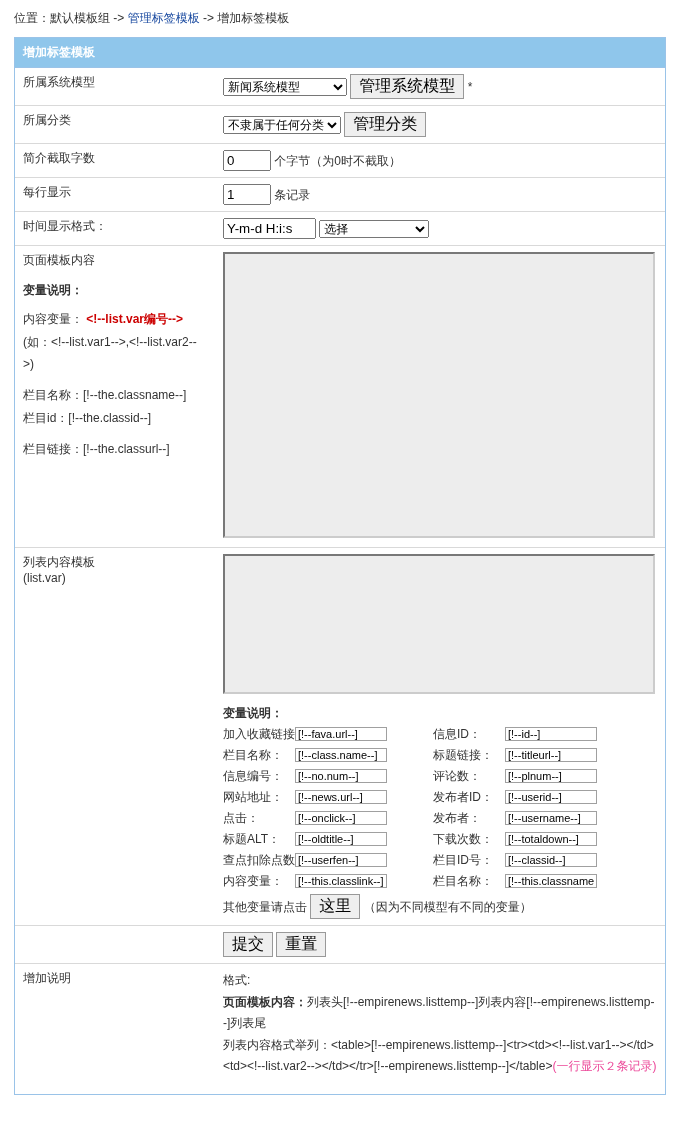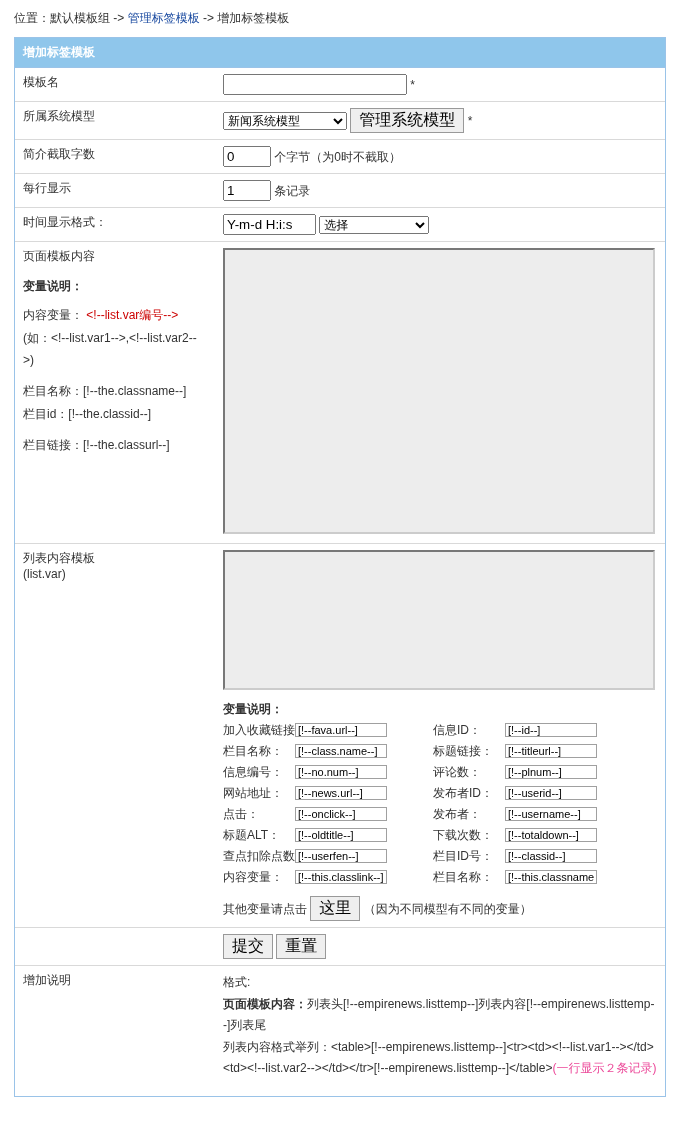"模板名" tr { html: <tr> <td>模板名</td> <td> <input> <span>*</span> </td> </tr> -> none }
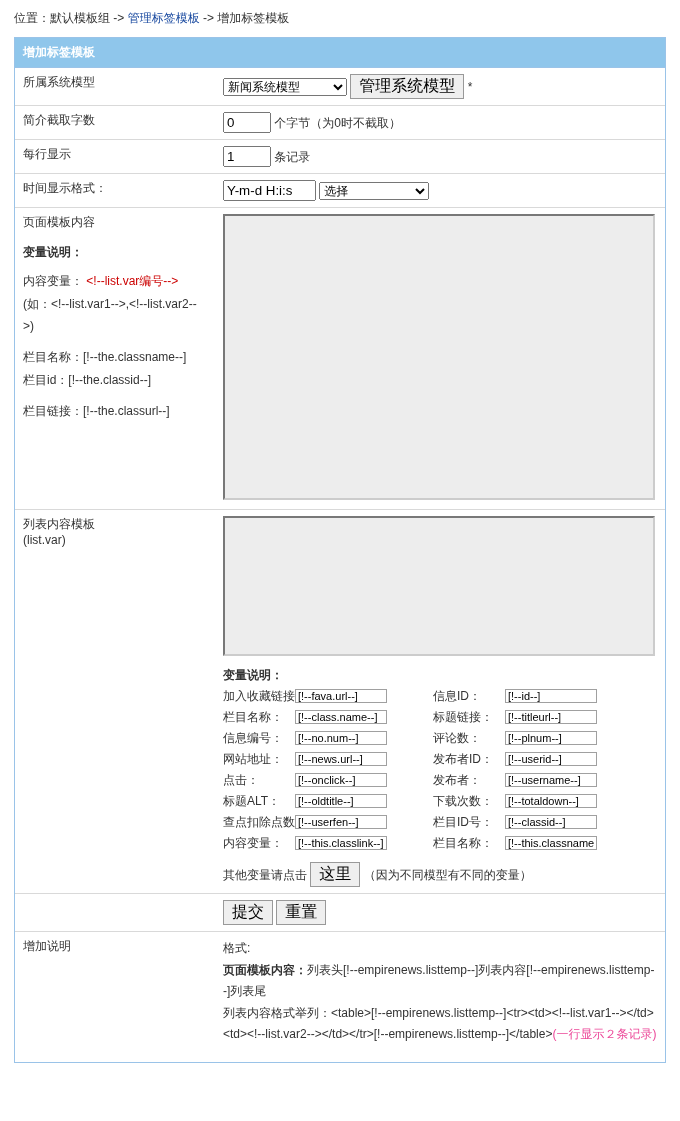"所属分类" tr { html: none -> <tr> <td>所属分类</td> <td> <select> <option>不隶属于任何分类</option> </select> <button>管理分类</button> </td> </tr> }
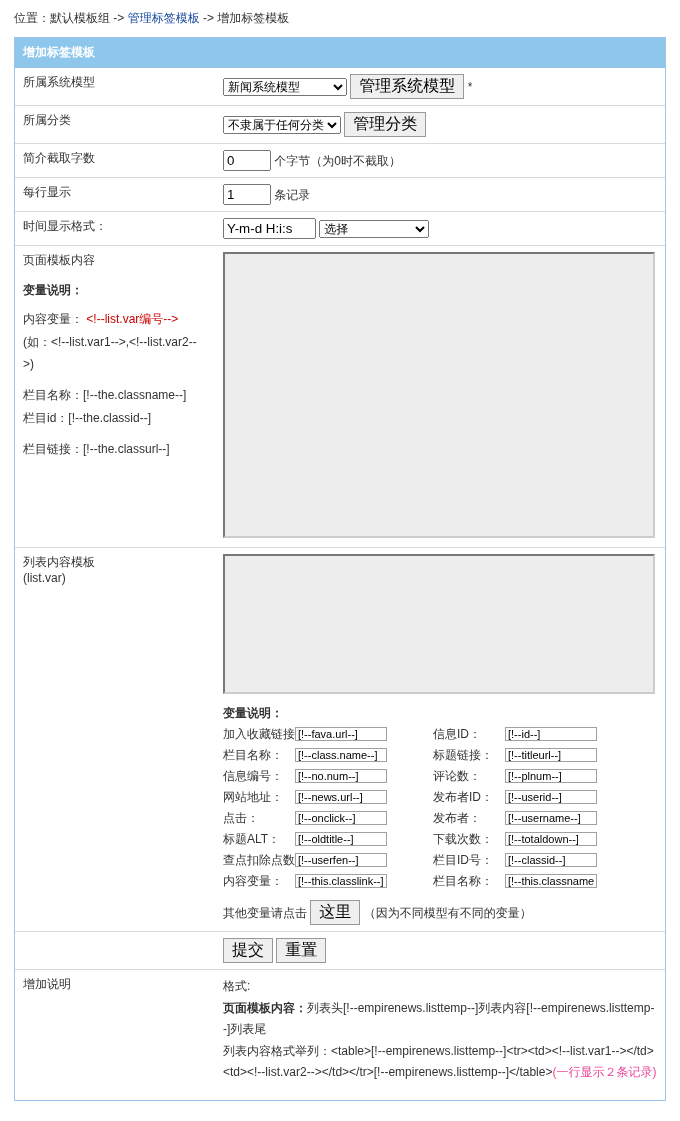"<!--list.var编号-->" .redbold { font-weight: normal -> bold }
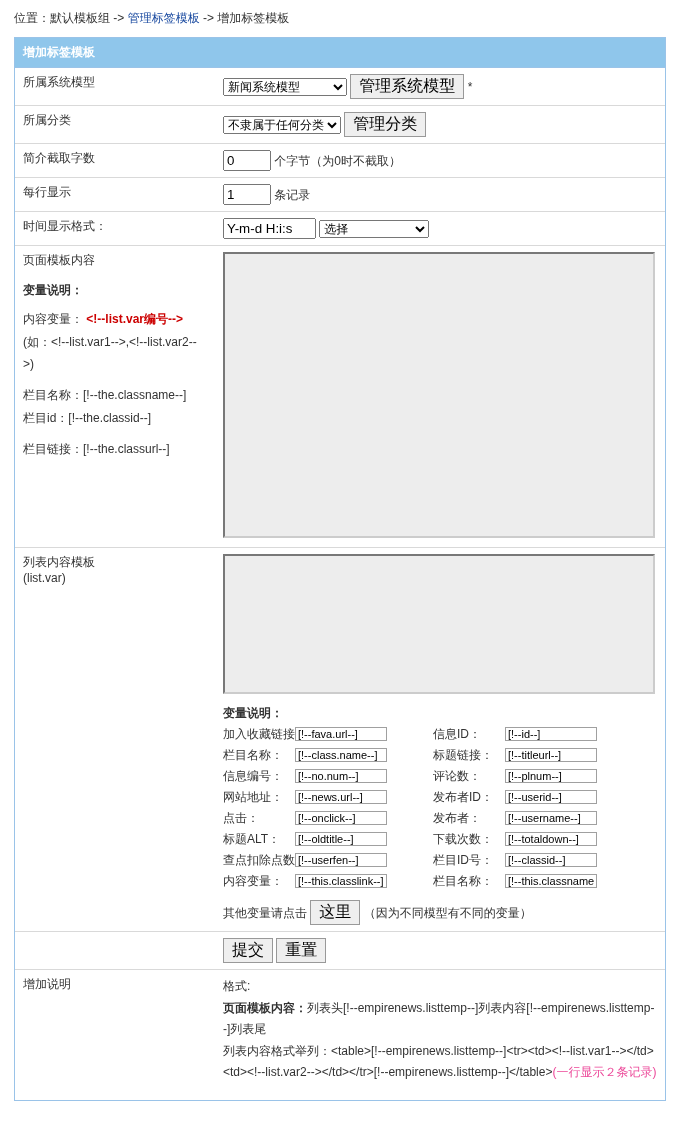"其他变量请点击 这里 （因为不同模型有不同的变量）" div { margin-top: 6px -> 0 }
